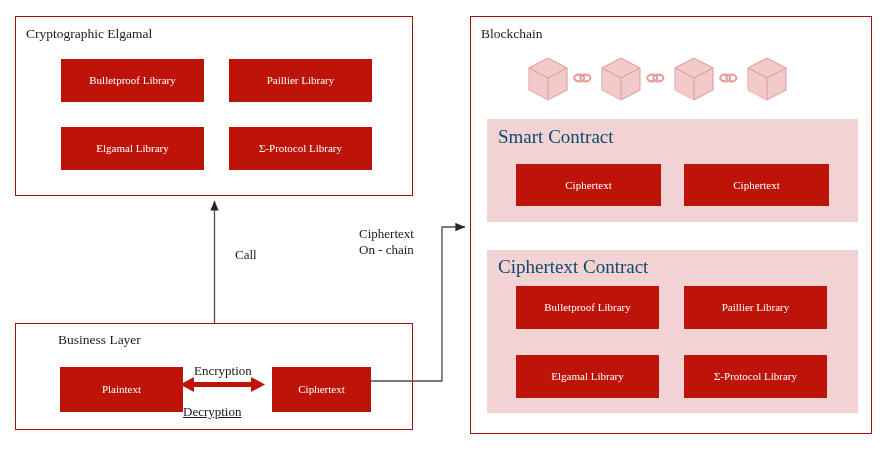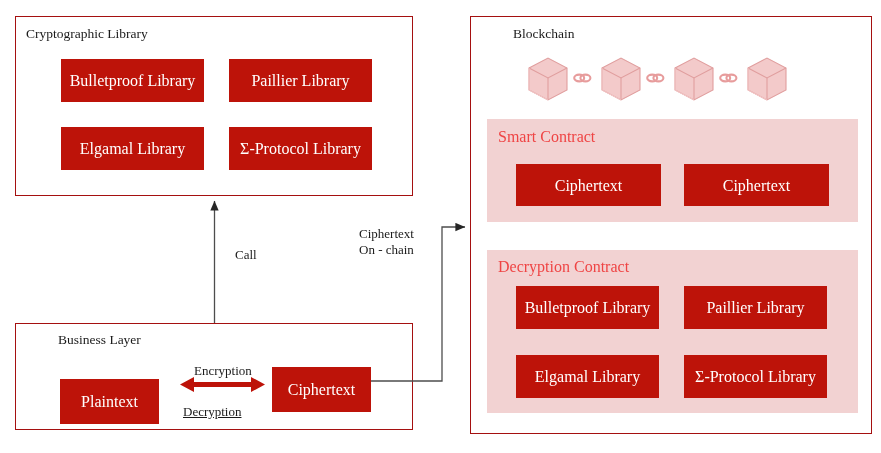"Cryptographic Library" div.panel-title { text: Library -> Elgamal }
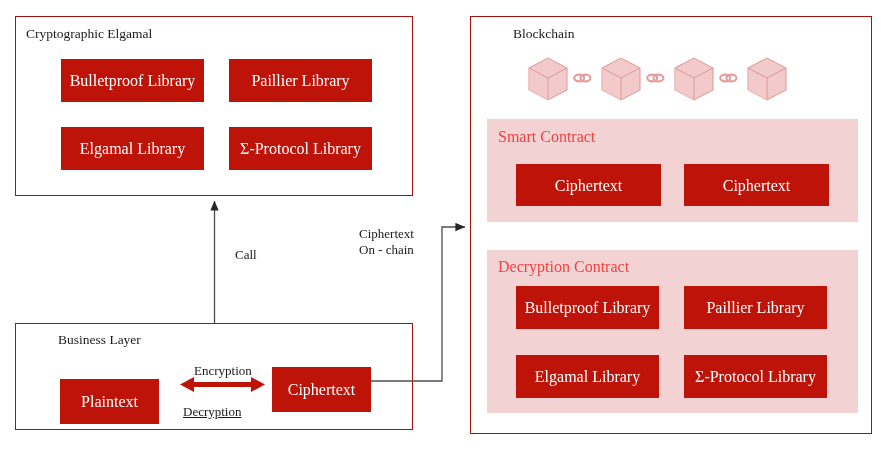"Blockchain" div.panel-title { margin-left: 32px -> none }
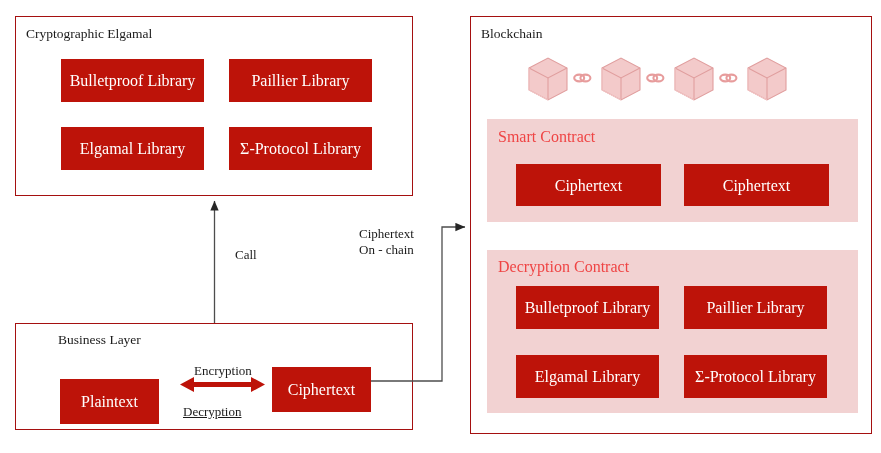"Bulletproof Library" .chip { font-size: 16px -> 11px }
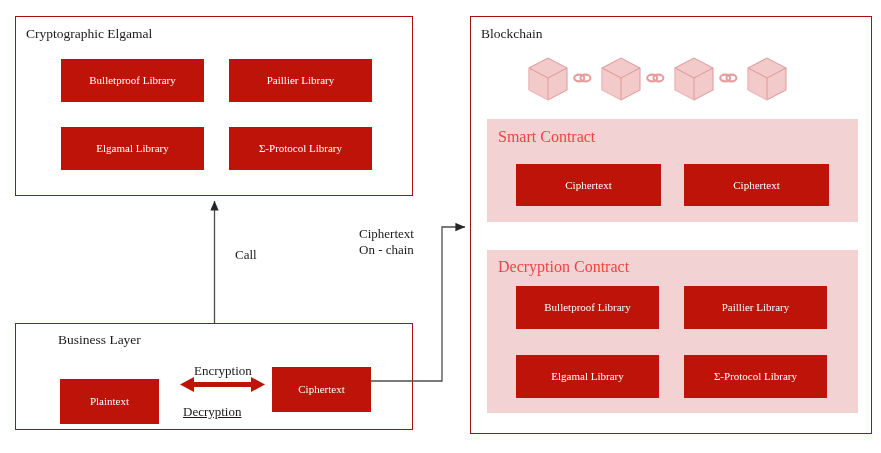"Smart Contract" .subpanel-title { color: #ef4444 -> #0c4a6e; font-size: 16px -> 19px }
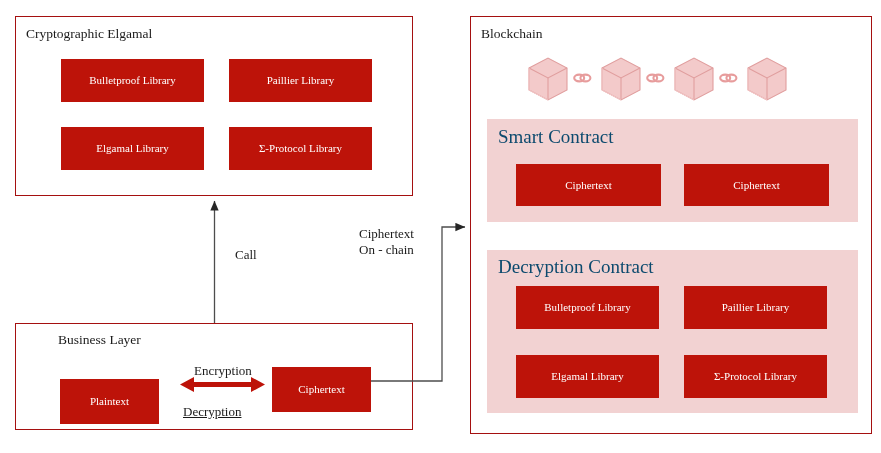"Decryption Contract" div.subpanel-title { text: Decryption -> Ciphertext }
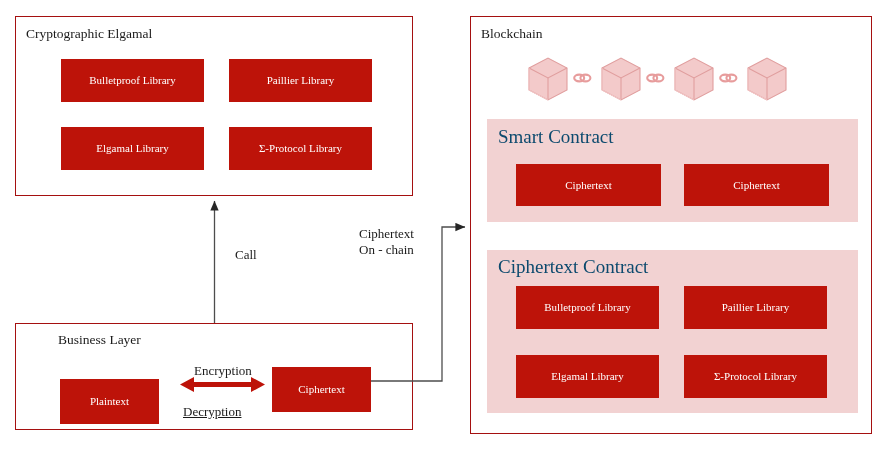"Plaintext" div.chip { margin-top: 12px -> none; width: 99px -> 123px }
